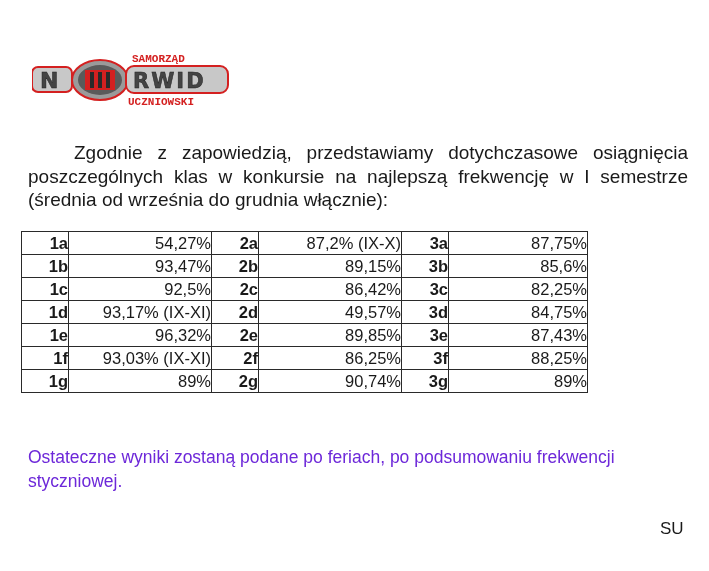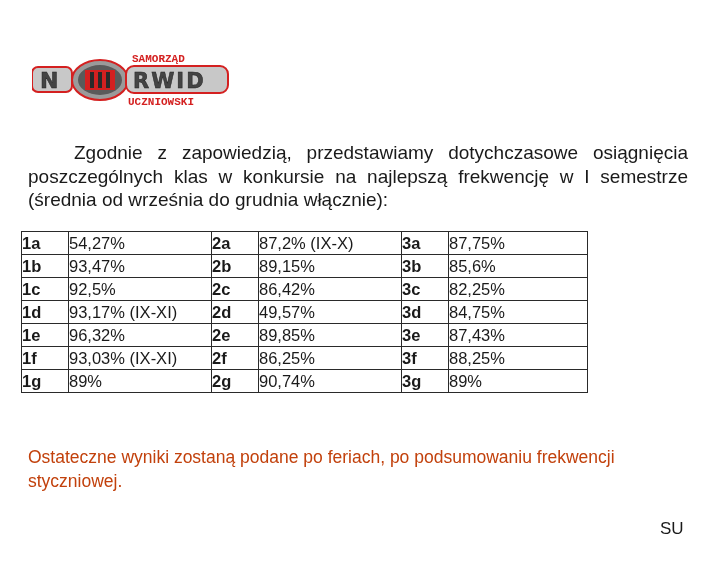"1a" table.results td { text-align: left -> right }
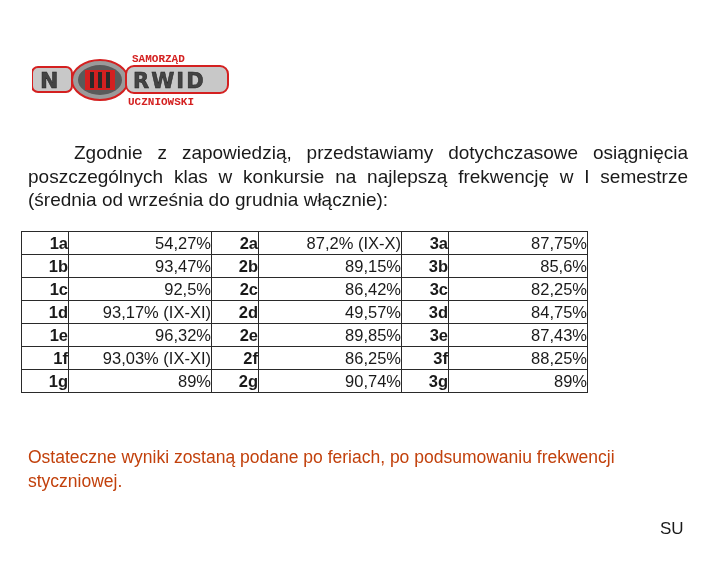"Ostateczne wyniki zostaną podane po" .outro { color: #c2410c -> #6d28d9 }
